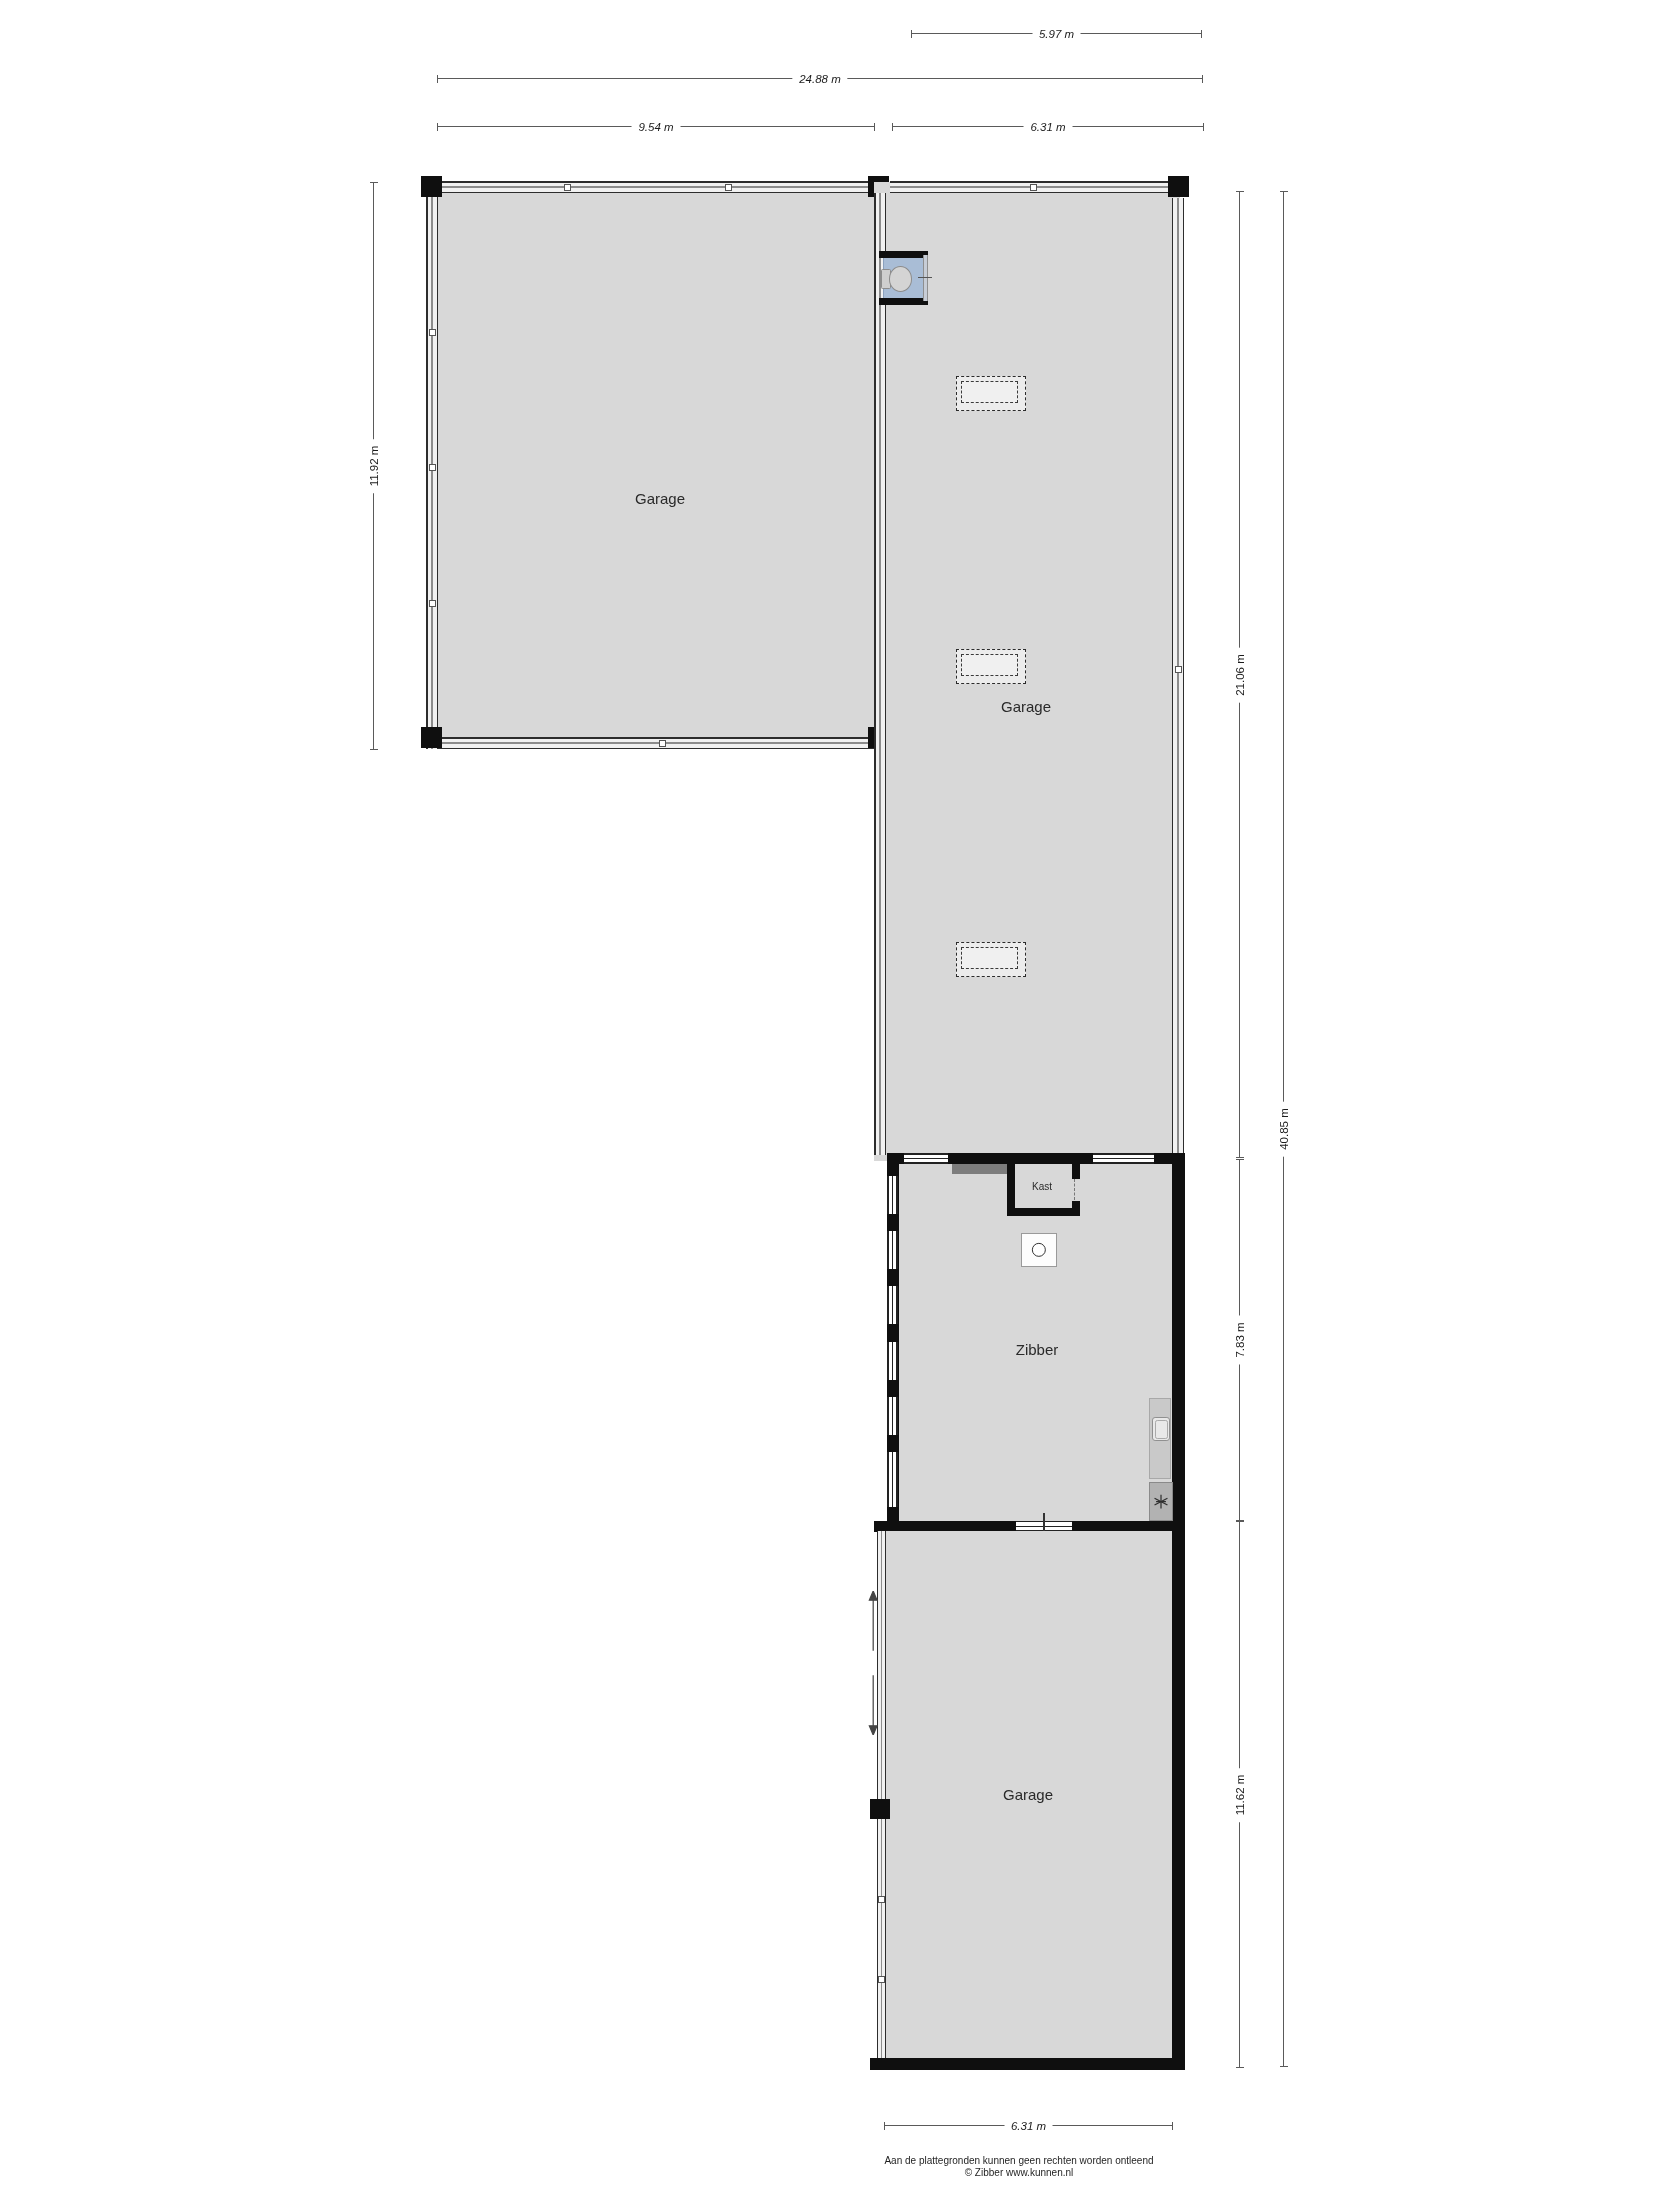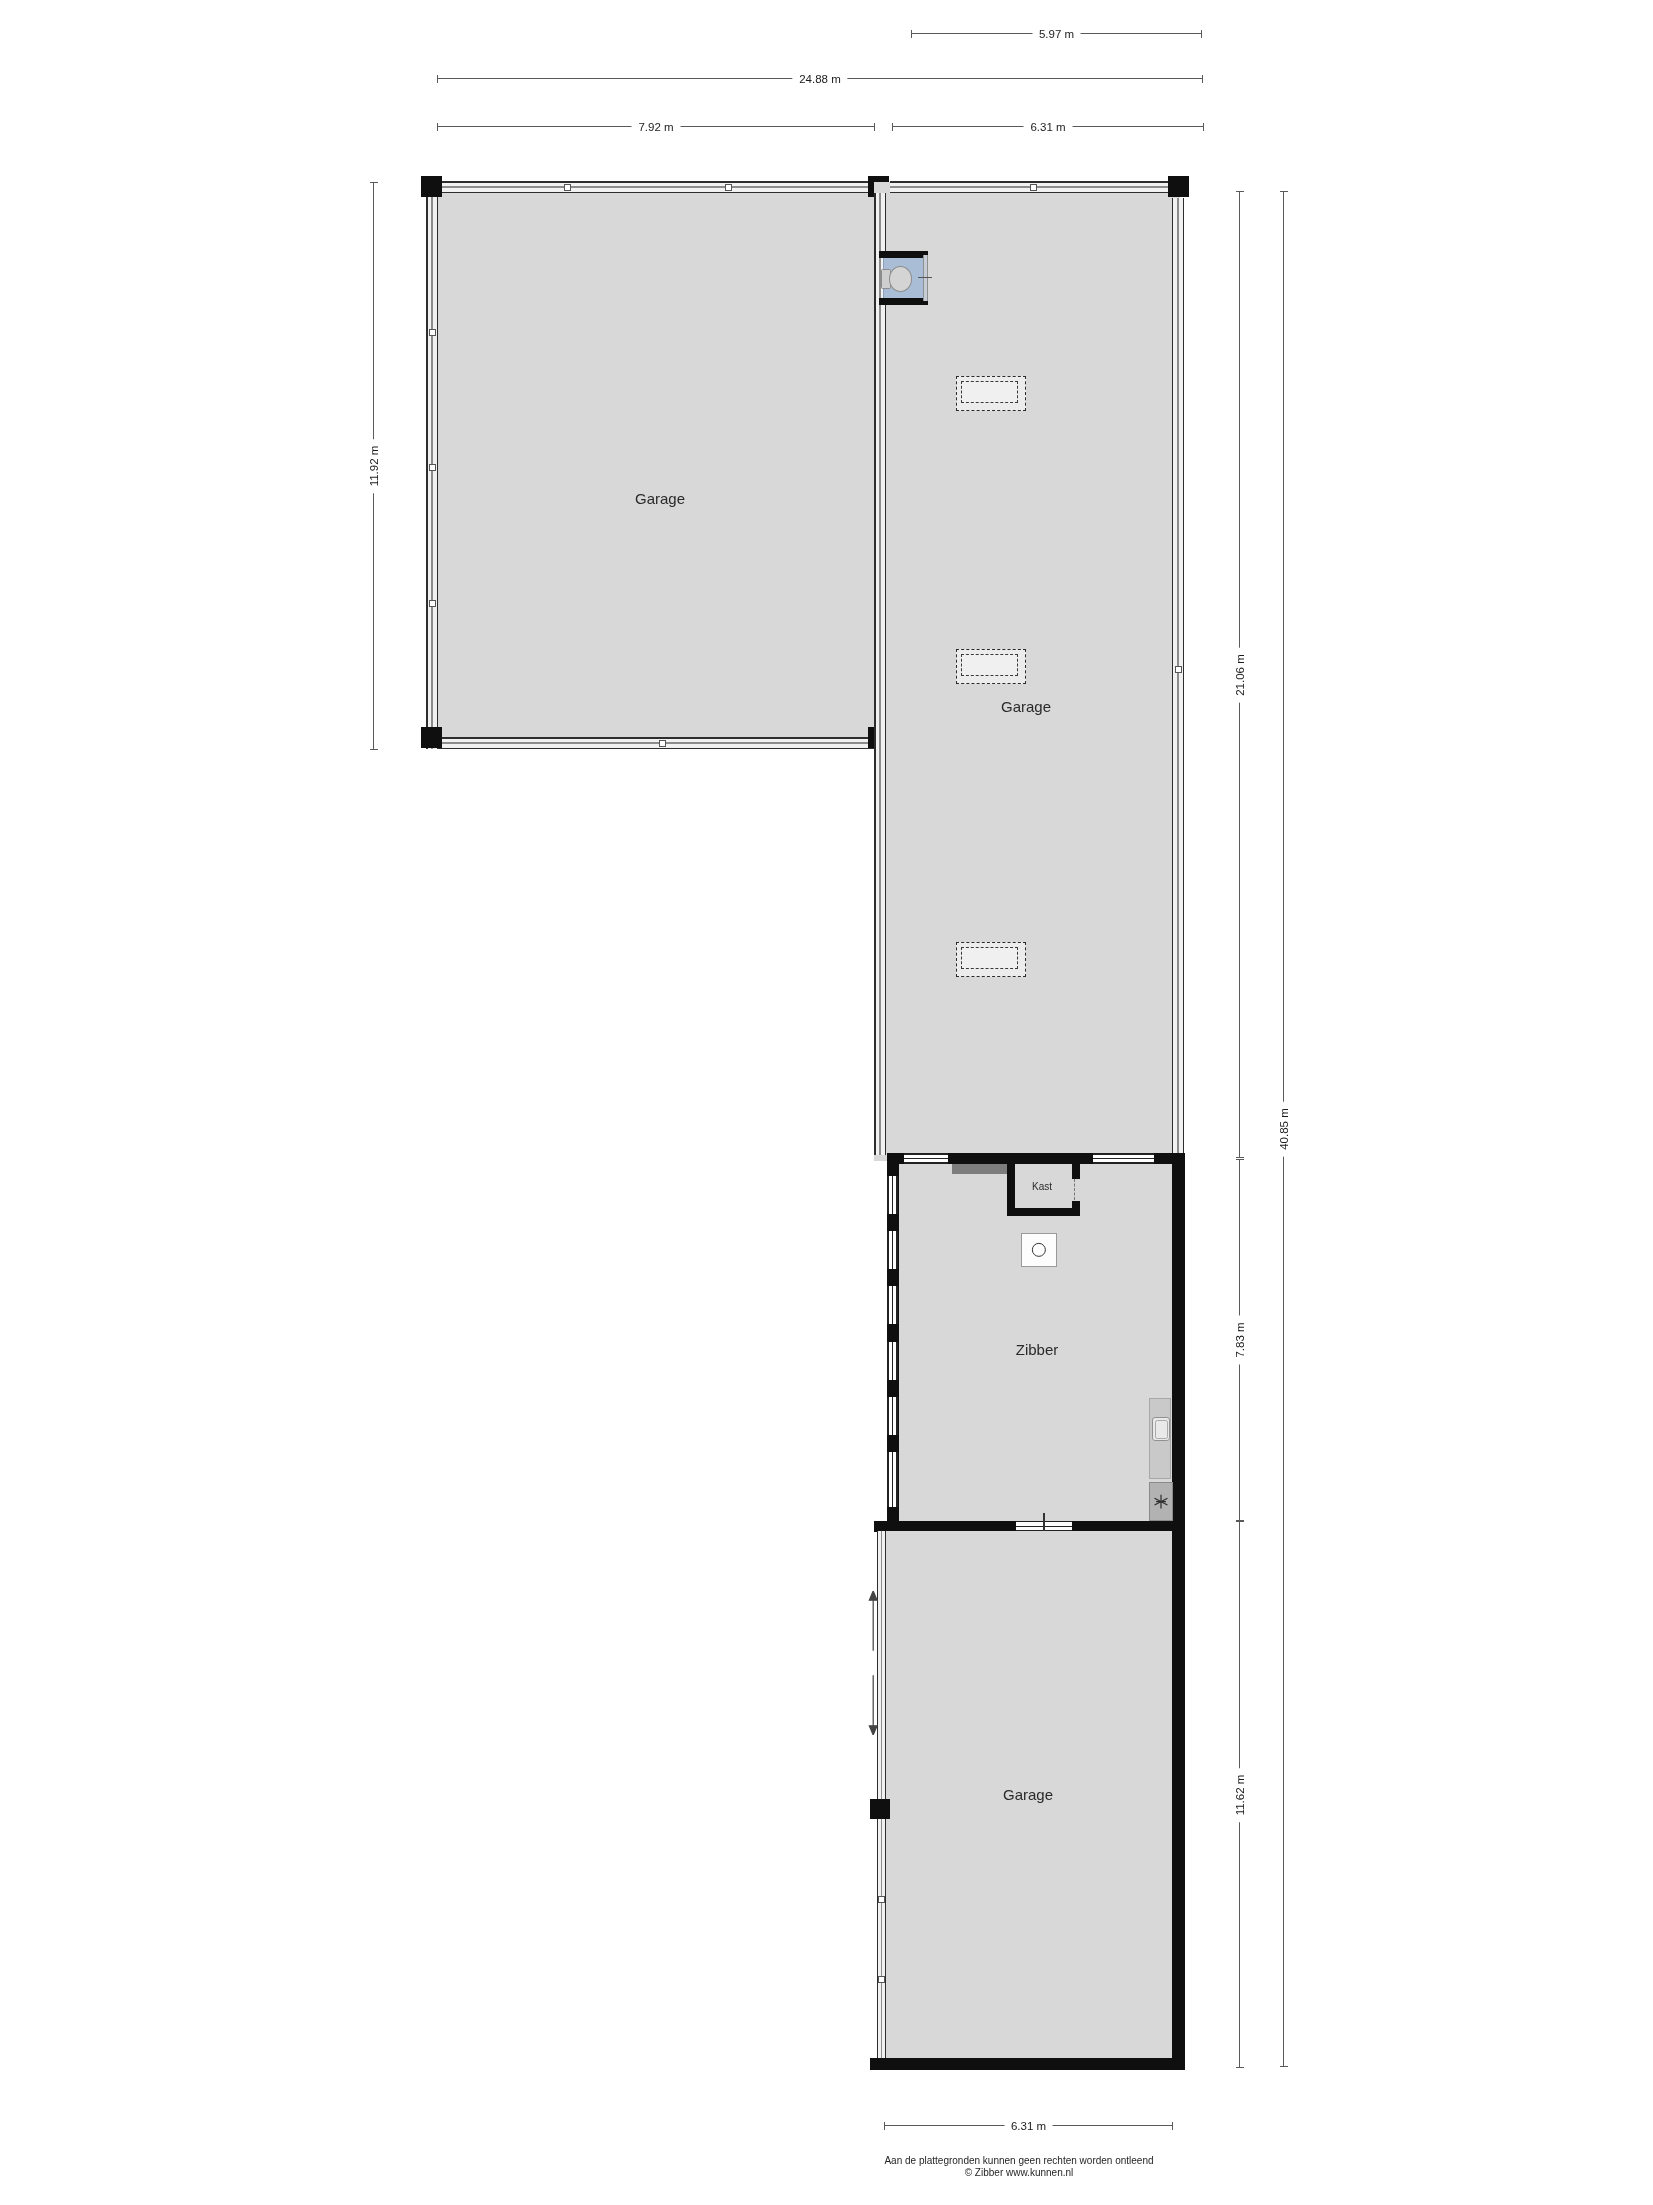"5.97 m" .dim-h { font-style: none -> italic }
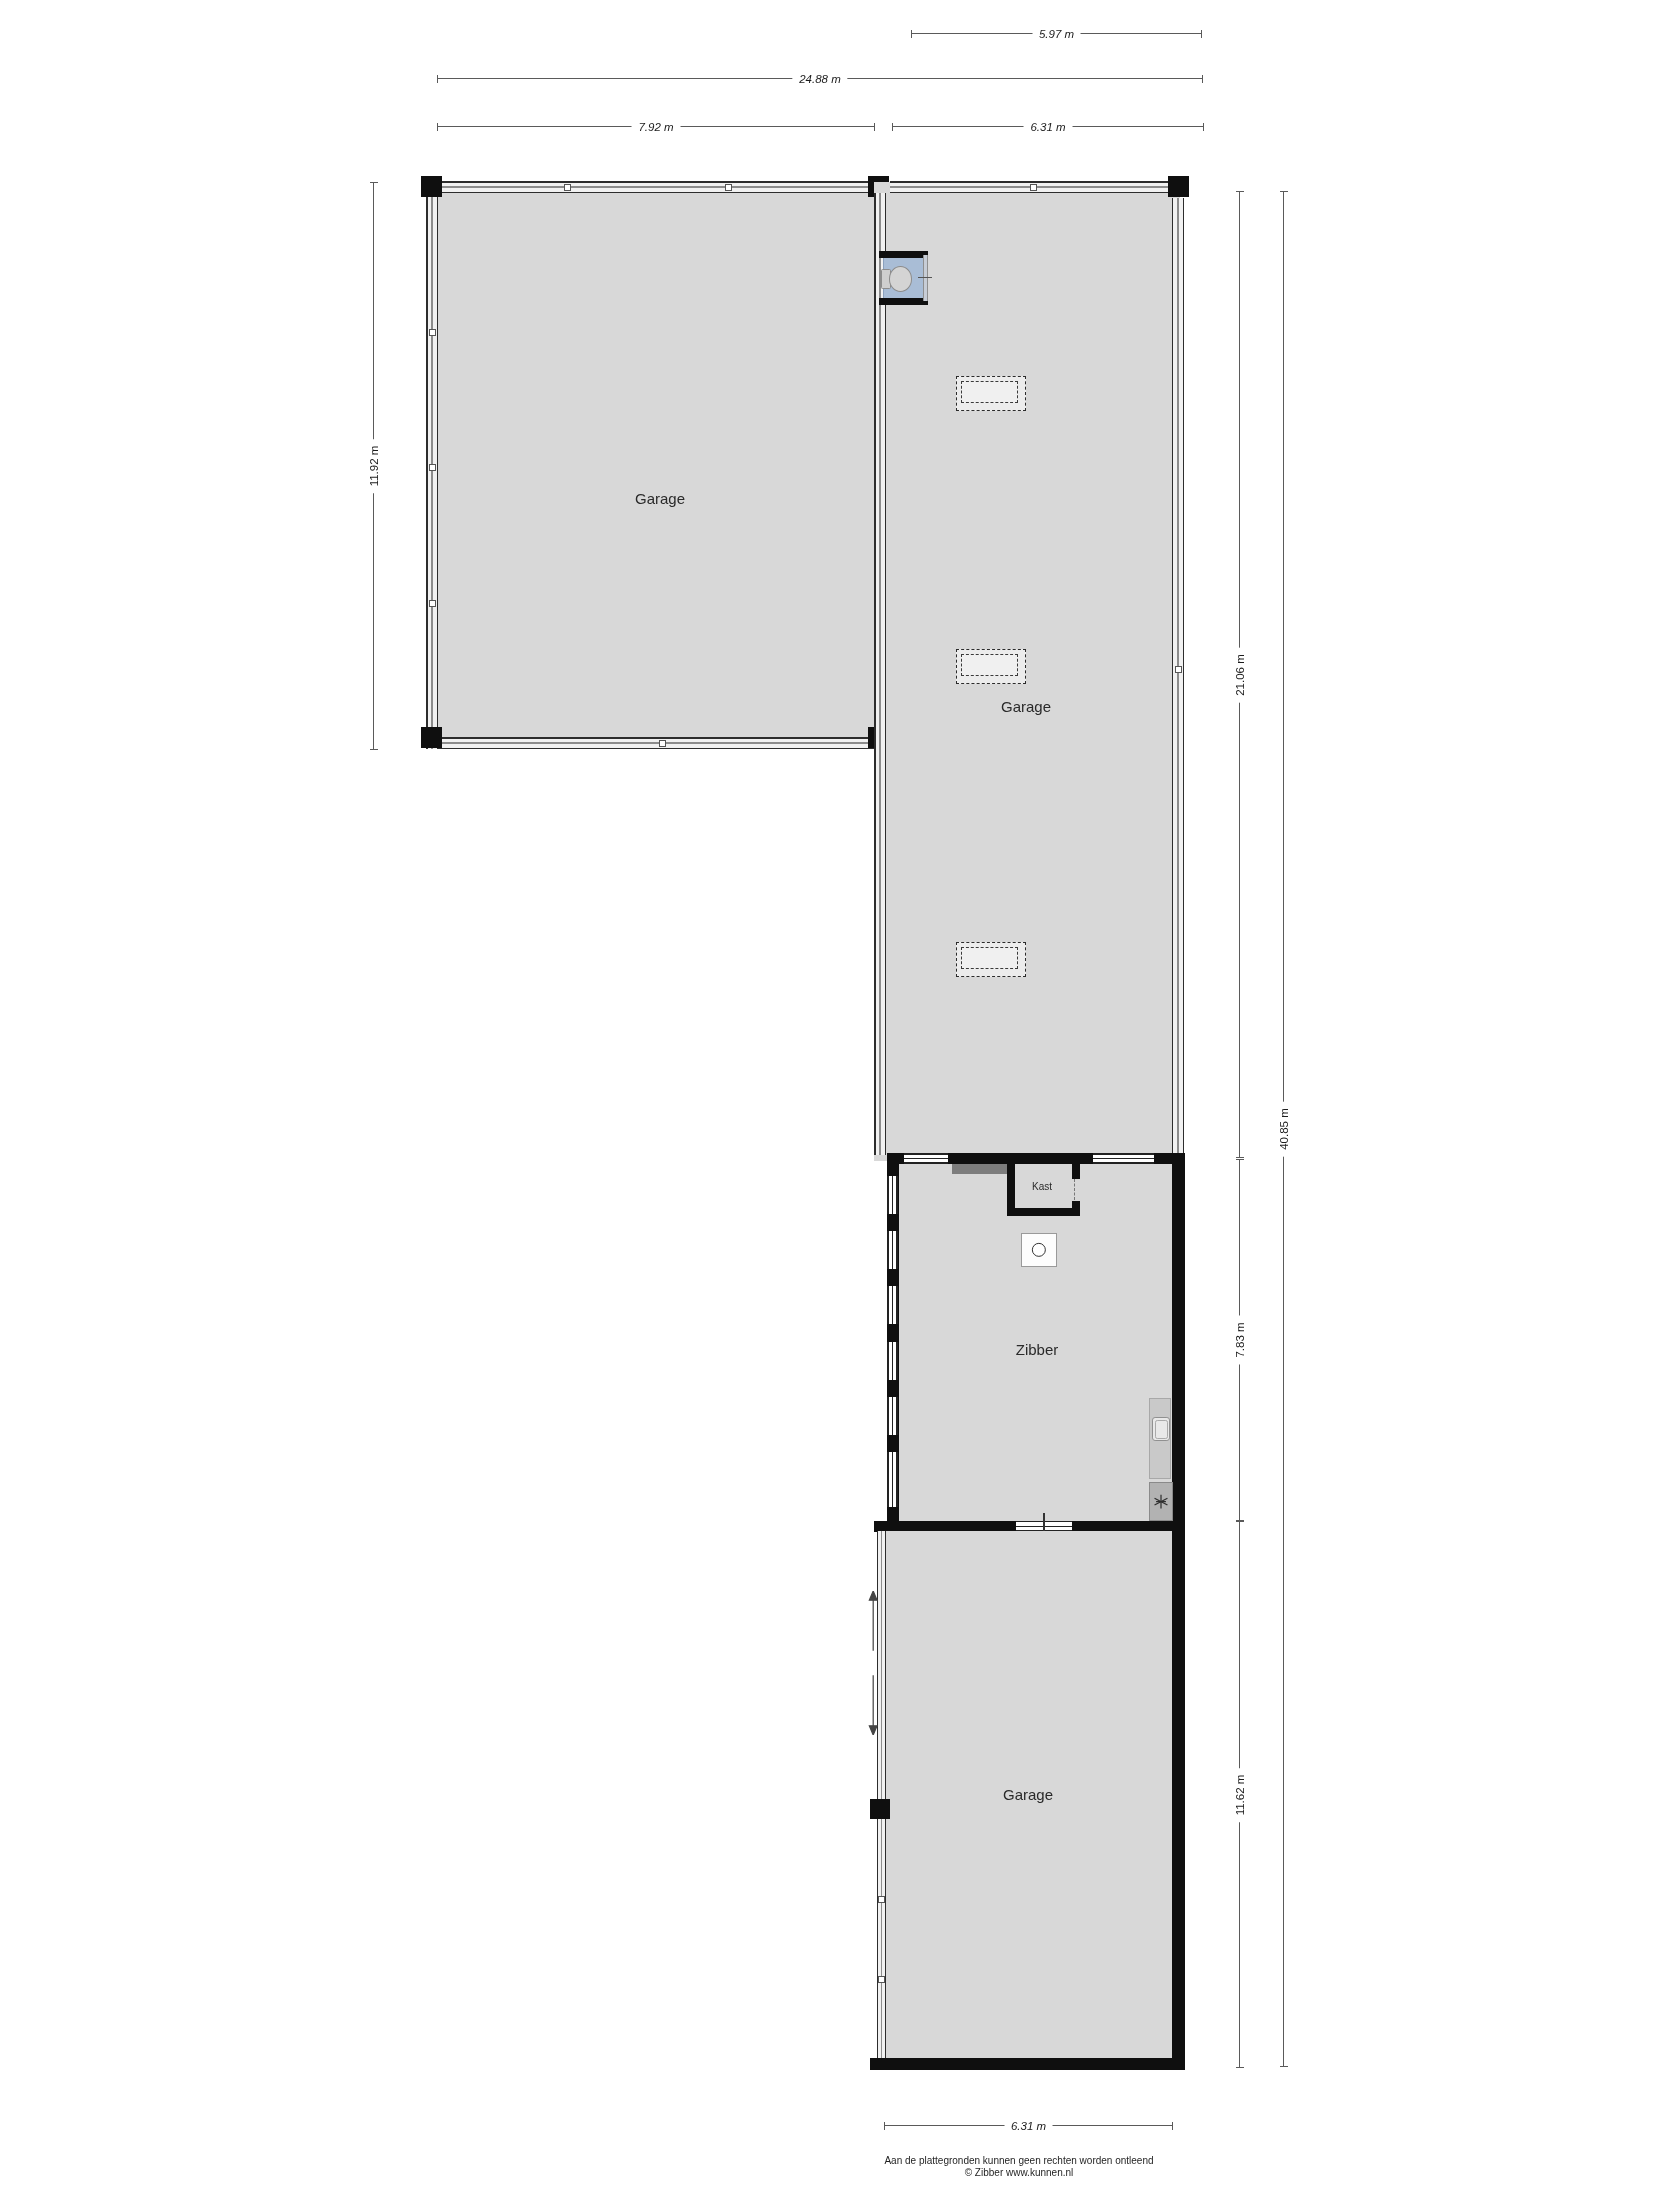"7.92 m" span.lbl { text: 7.92 -> 9.54 }
